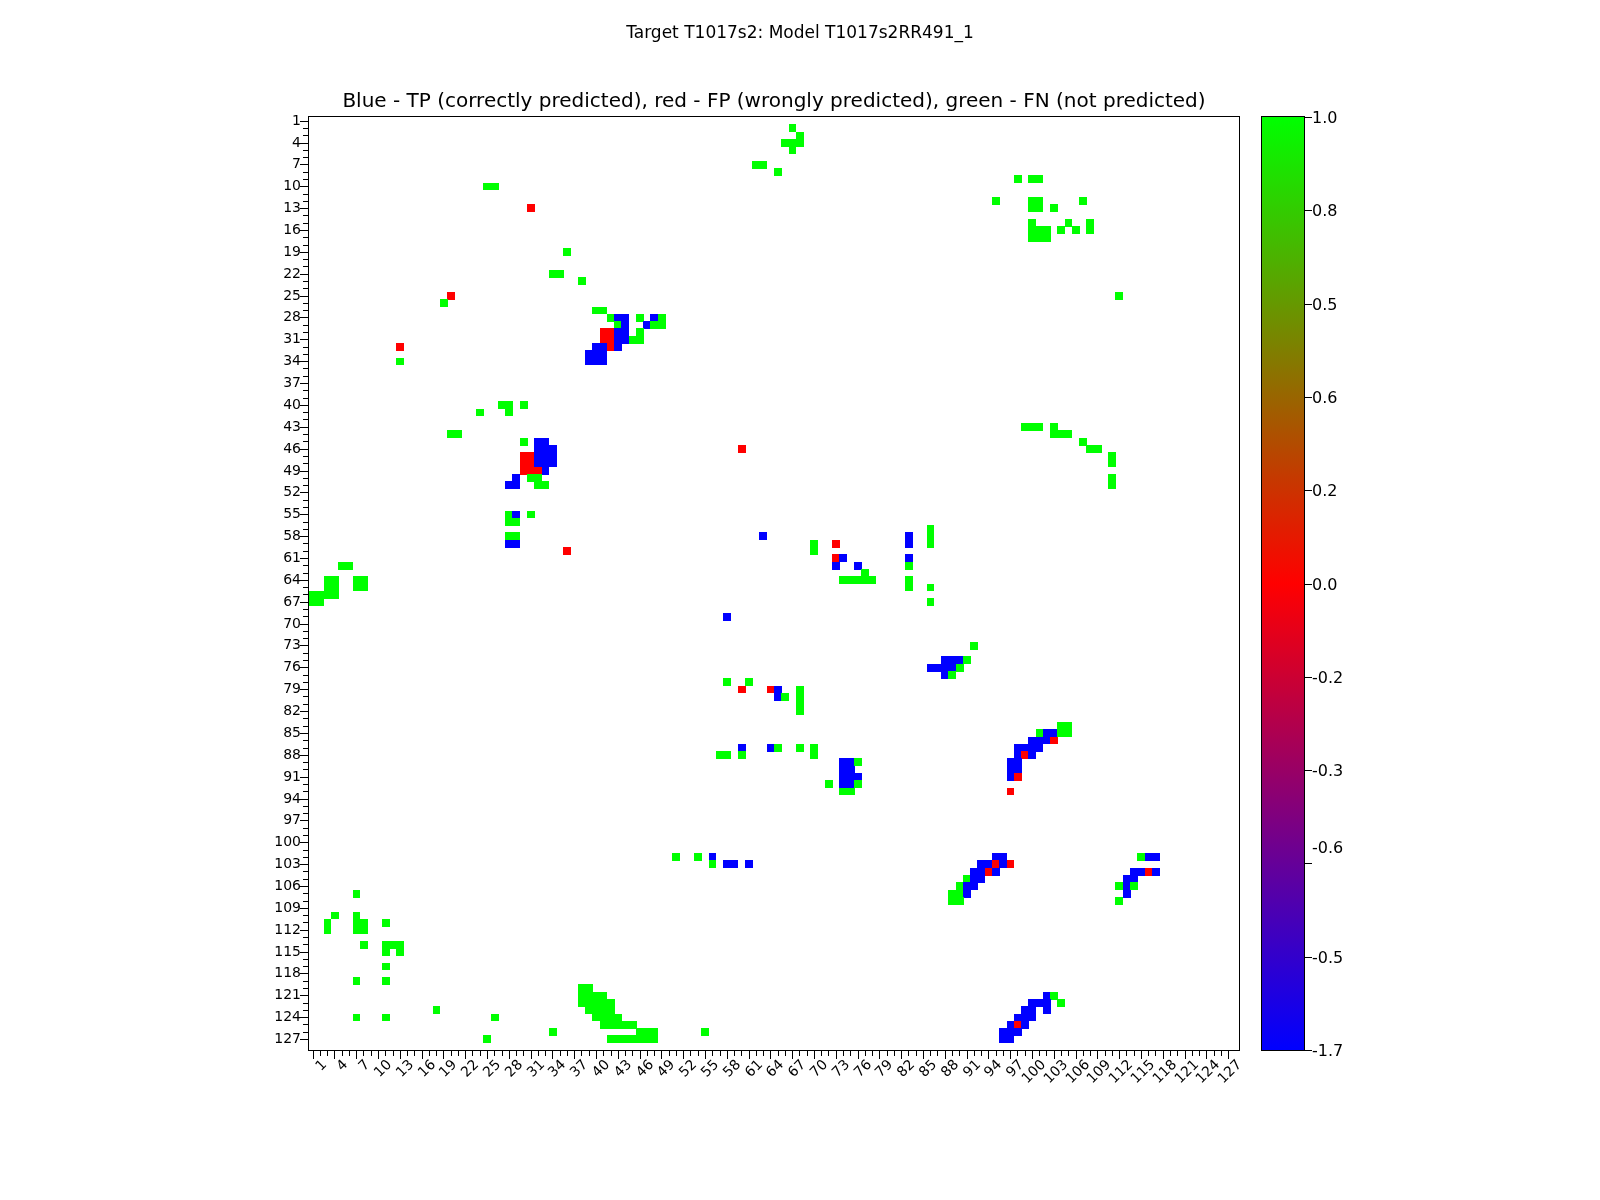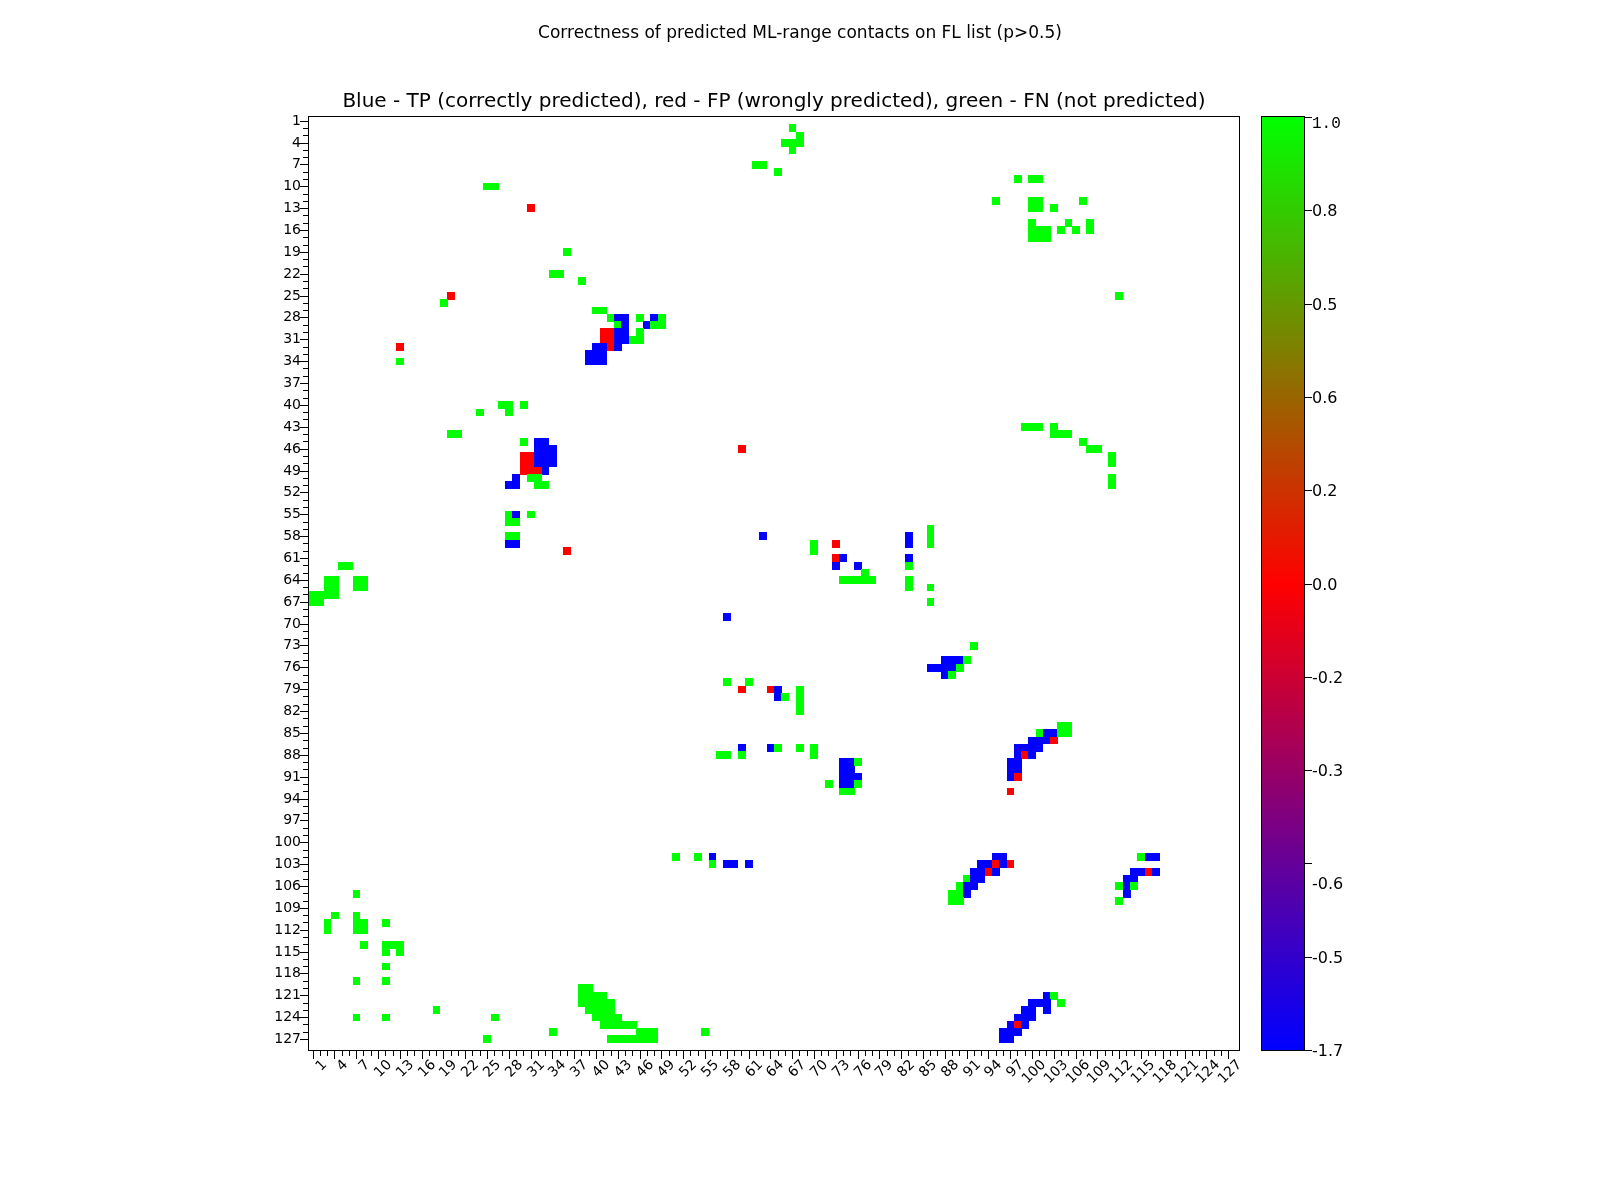"Target T1017s2: Model T1017s2RR491_1" div { html: none -> <div>Target T1017s2: Model T1017s2RR491_1</div> }
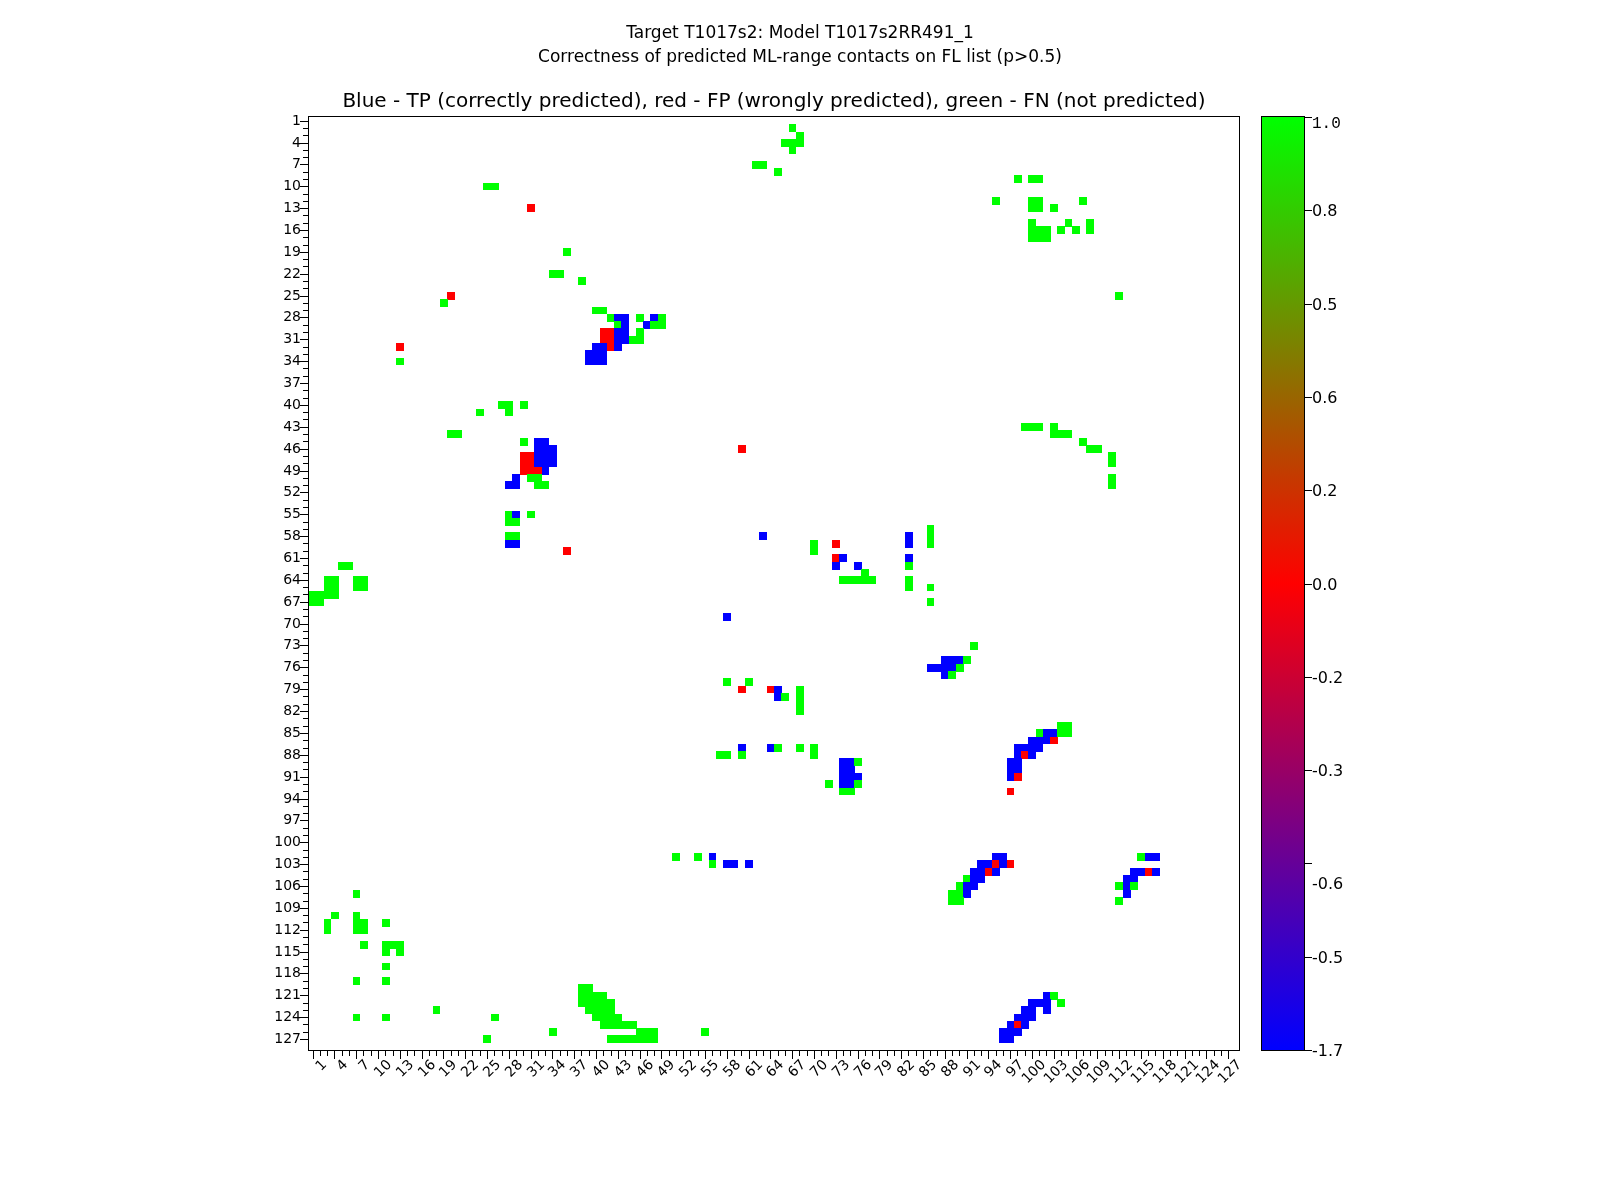"Correctness of predicted ML-range" div { html: <div>Correctness of predicted ML-range contacts on FL list (p&gt;0.5)</div> -> none }
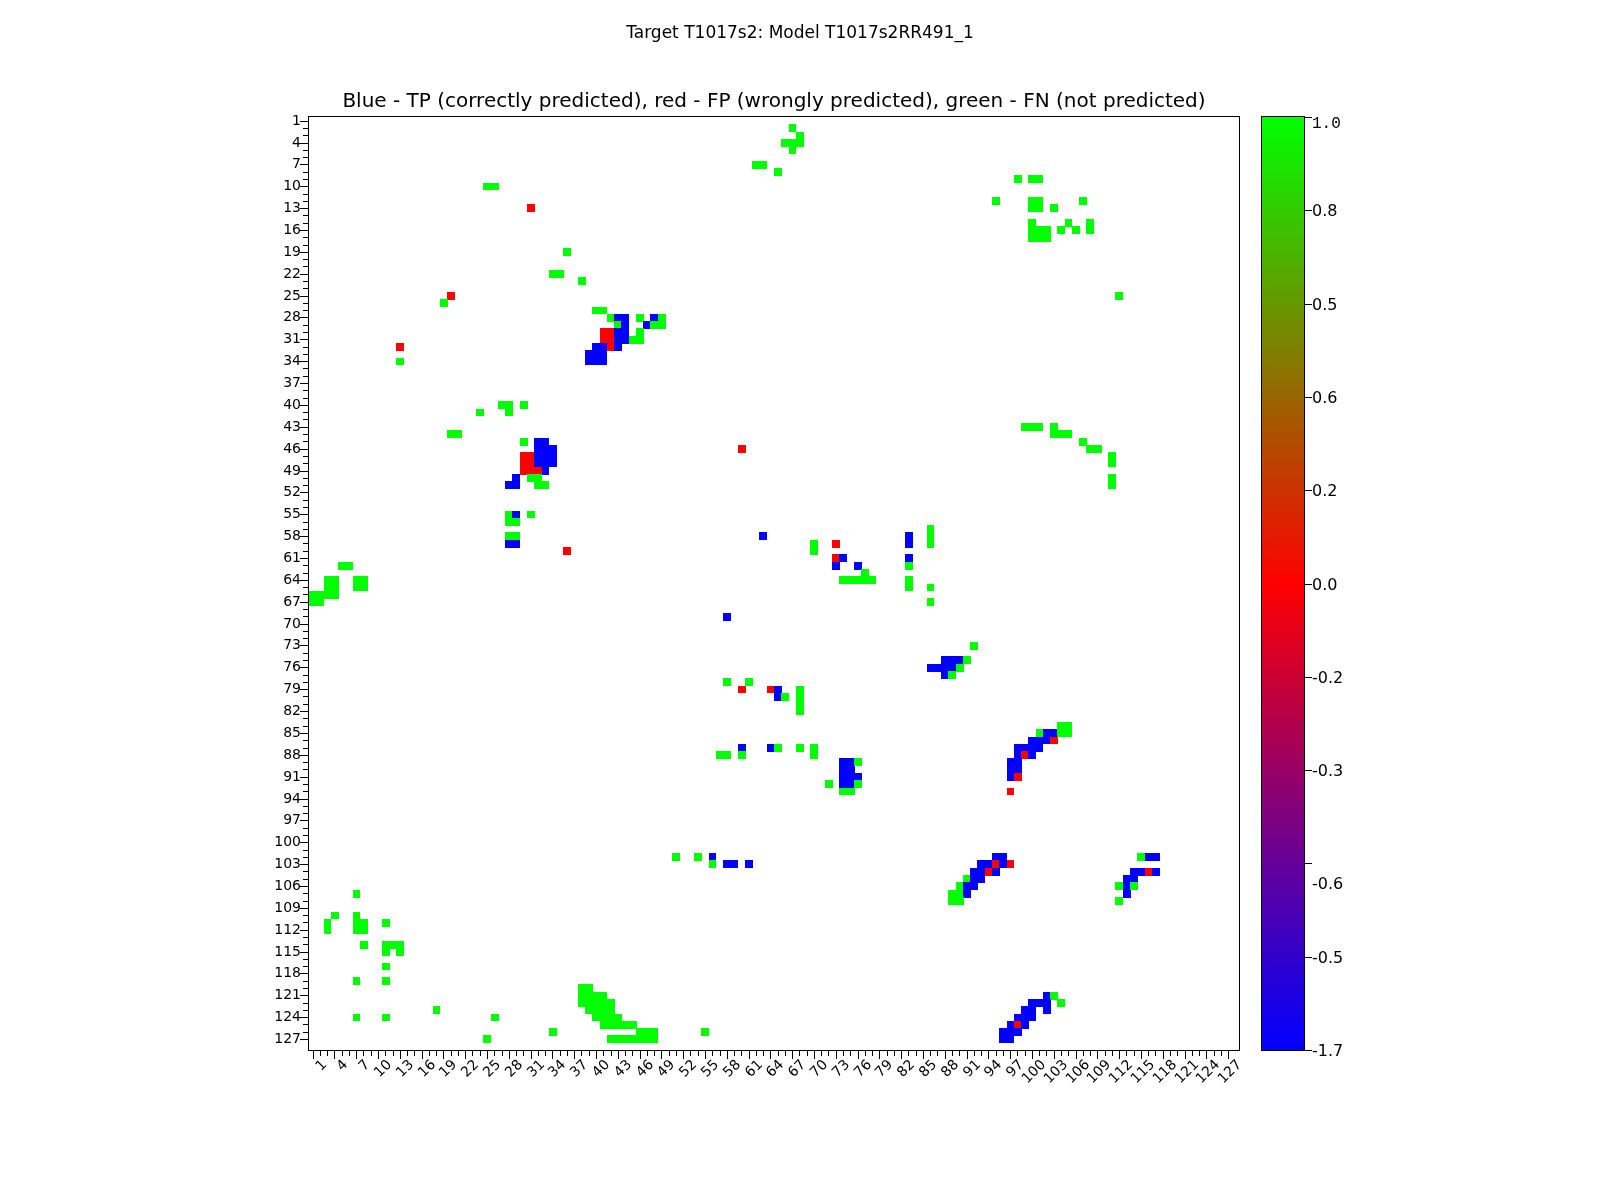"1.0" div.cb-lab { font-family: Liberation Mono, monospace -> none; top: 8px -> 1px }
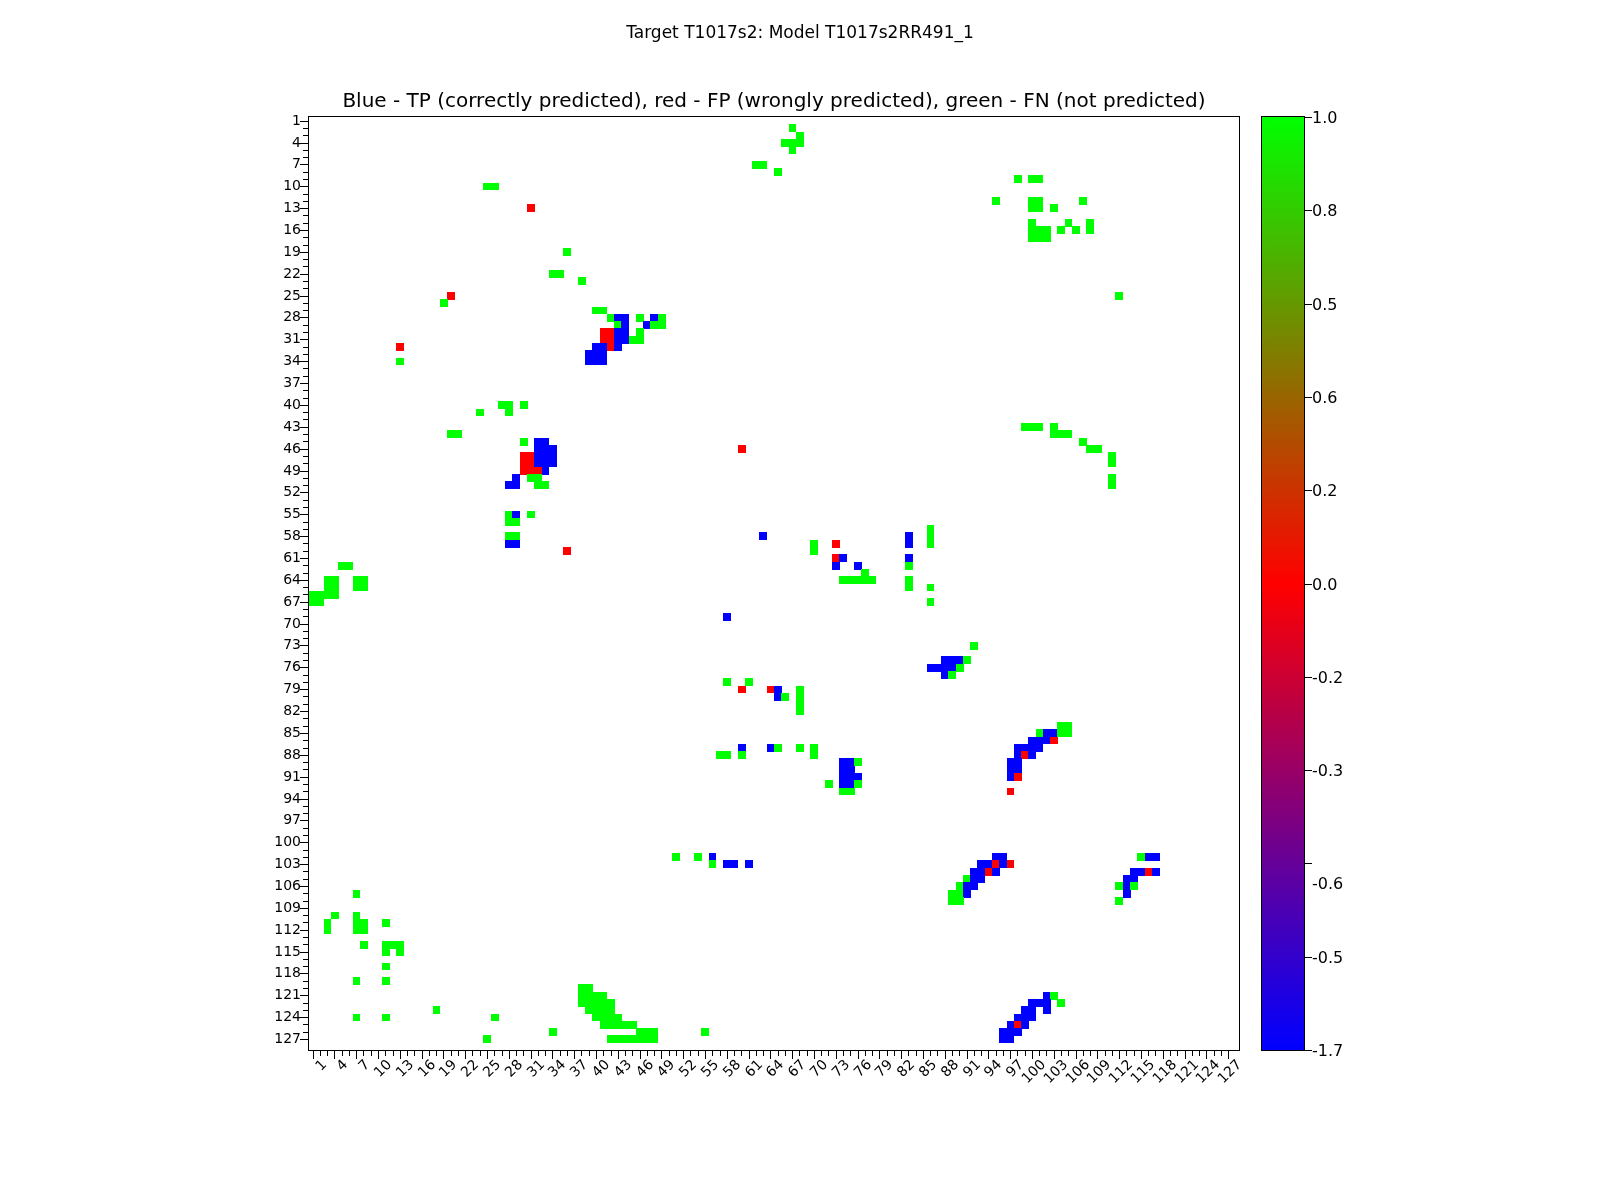"-0.6" div.cb-lab { top: 767px -> 731px }
